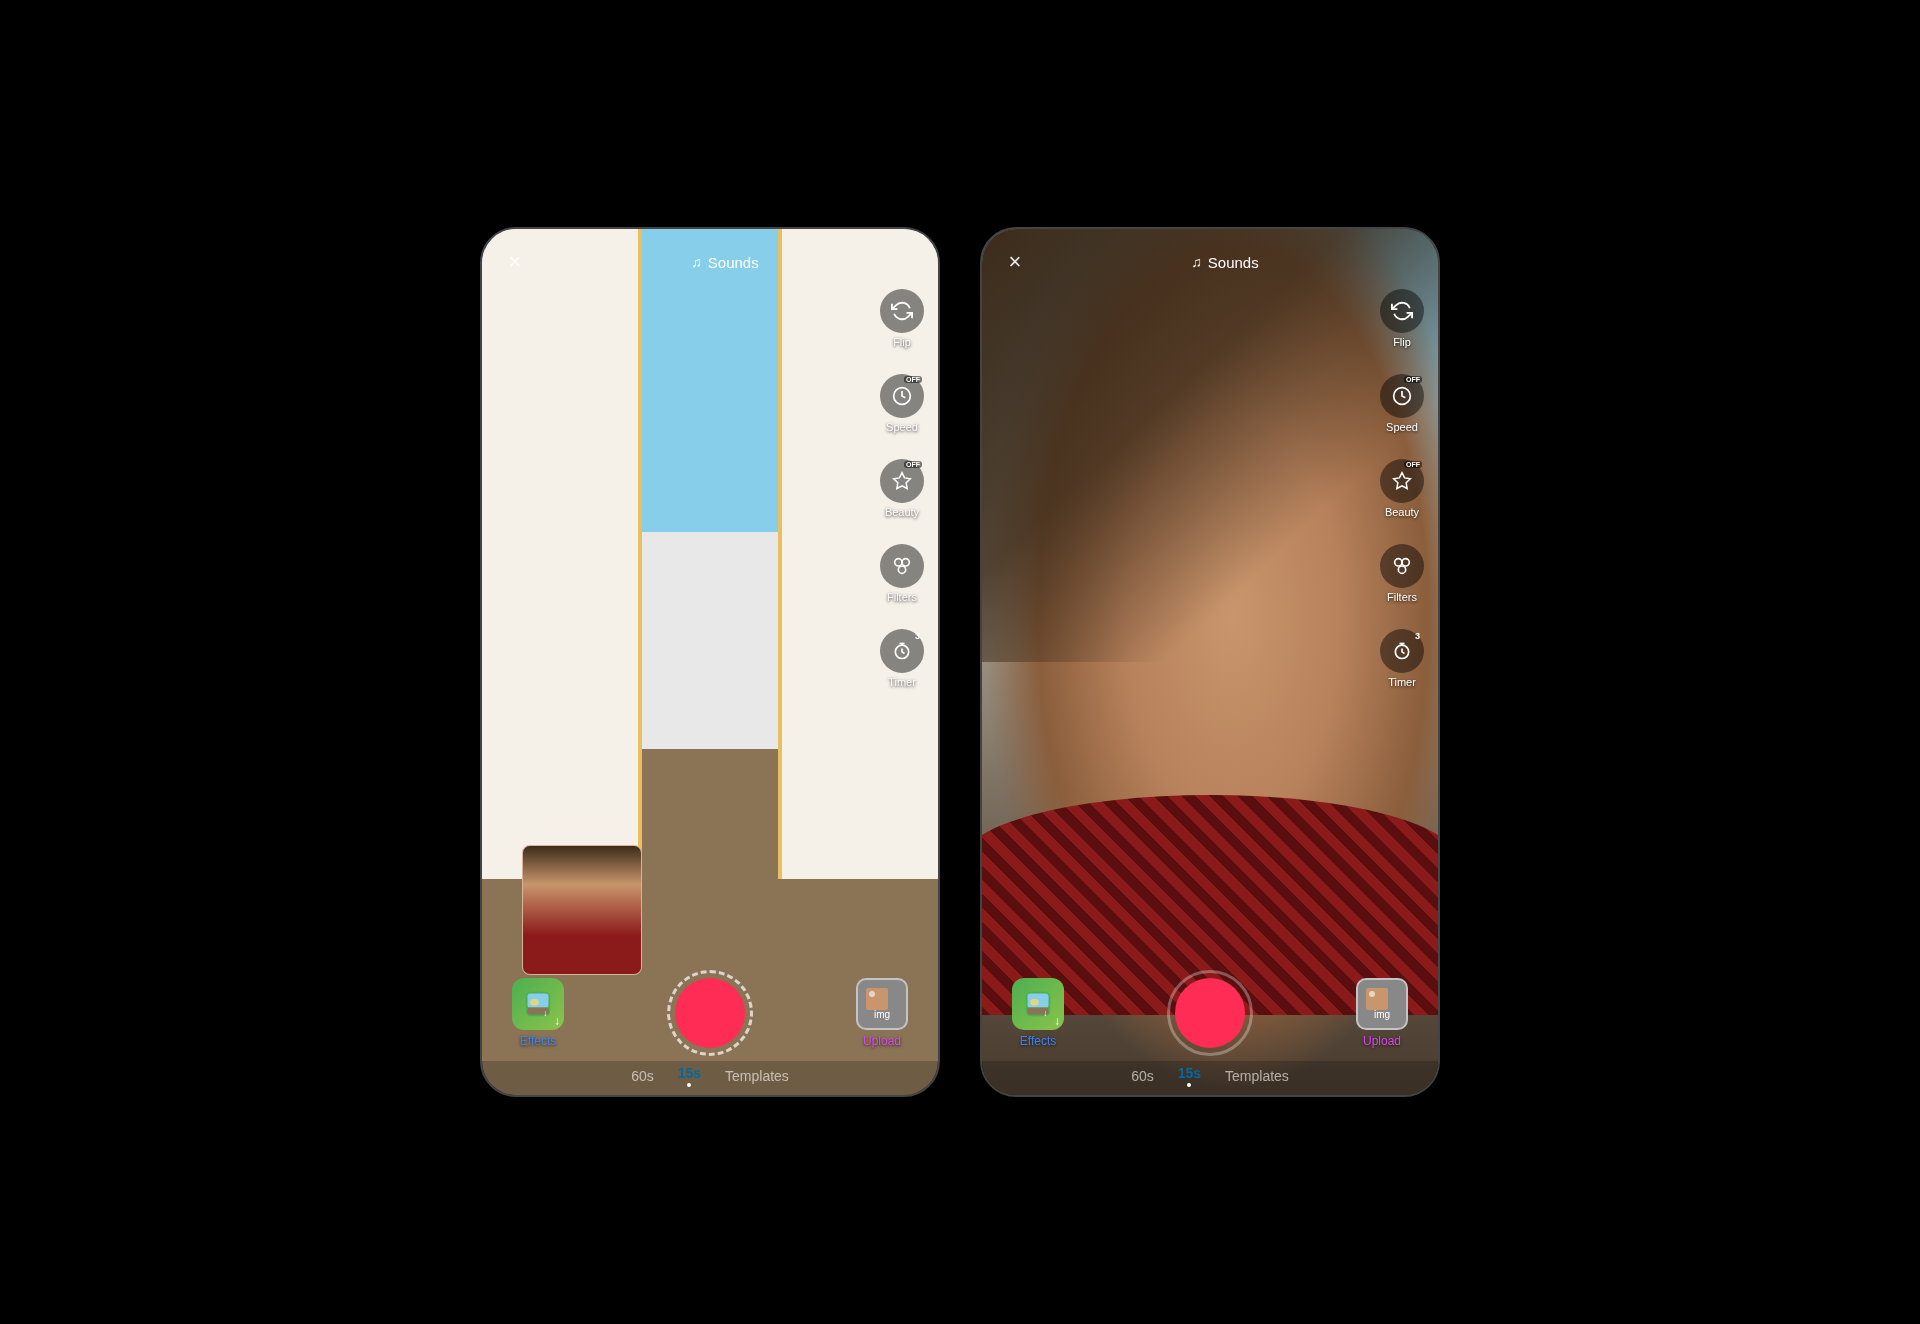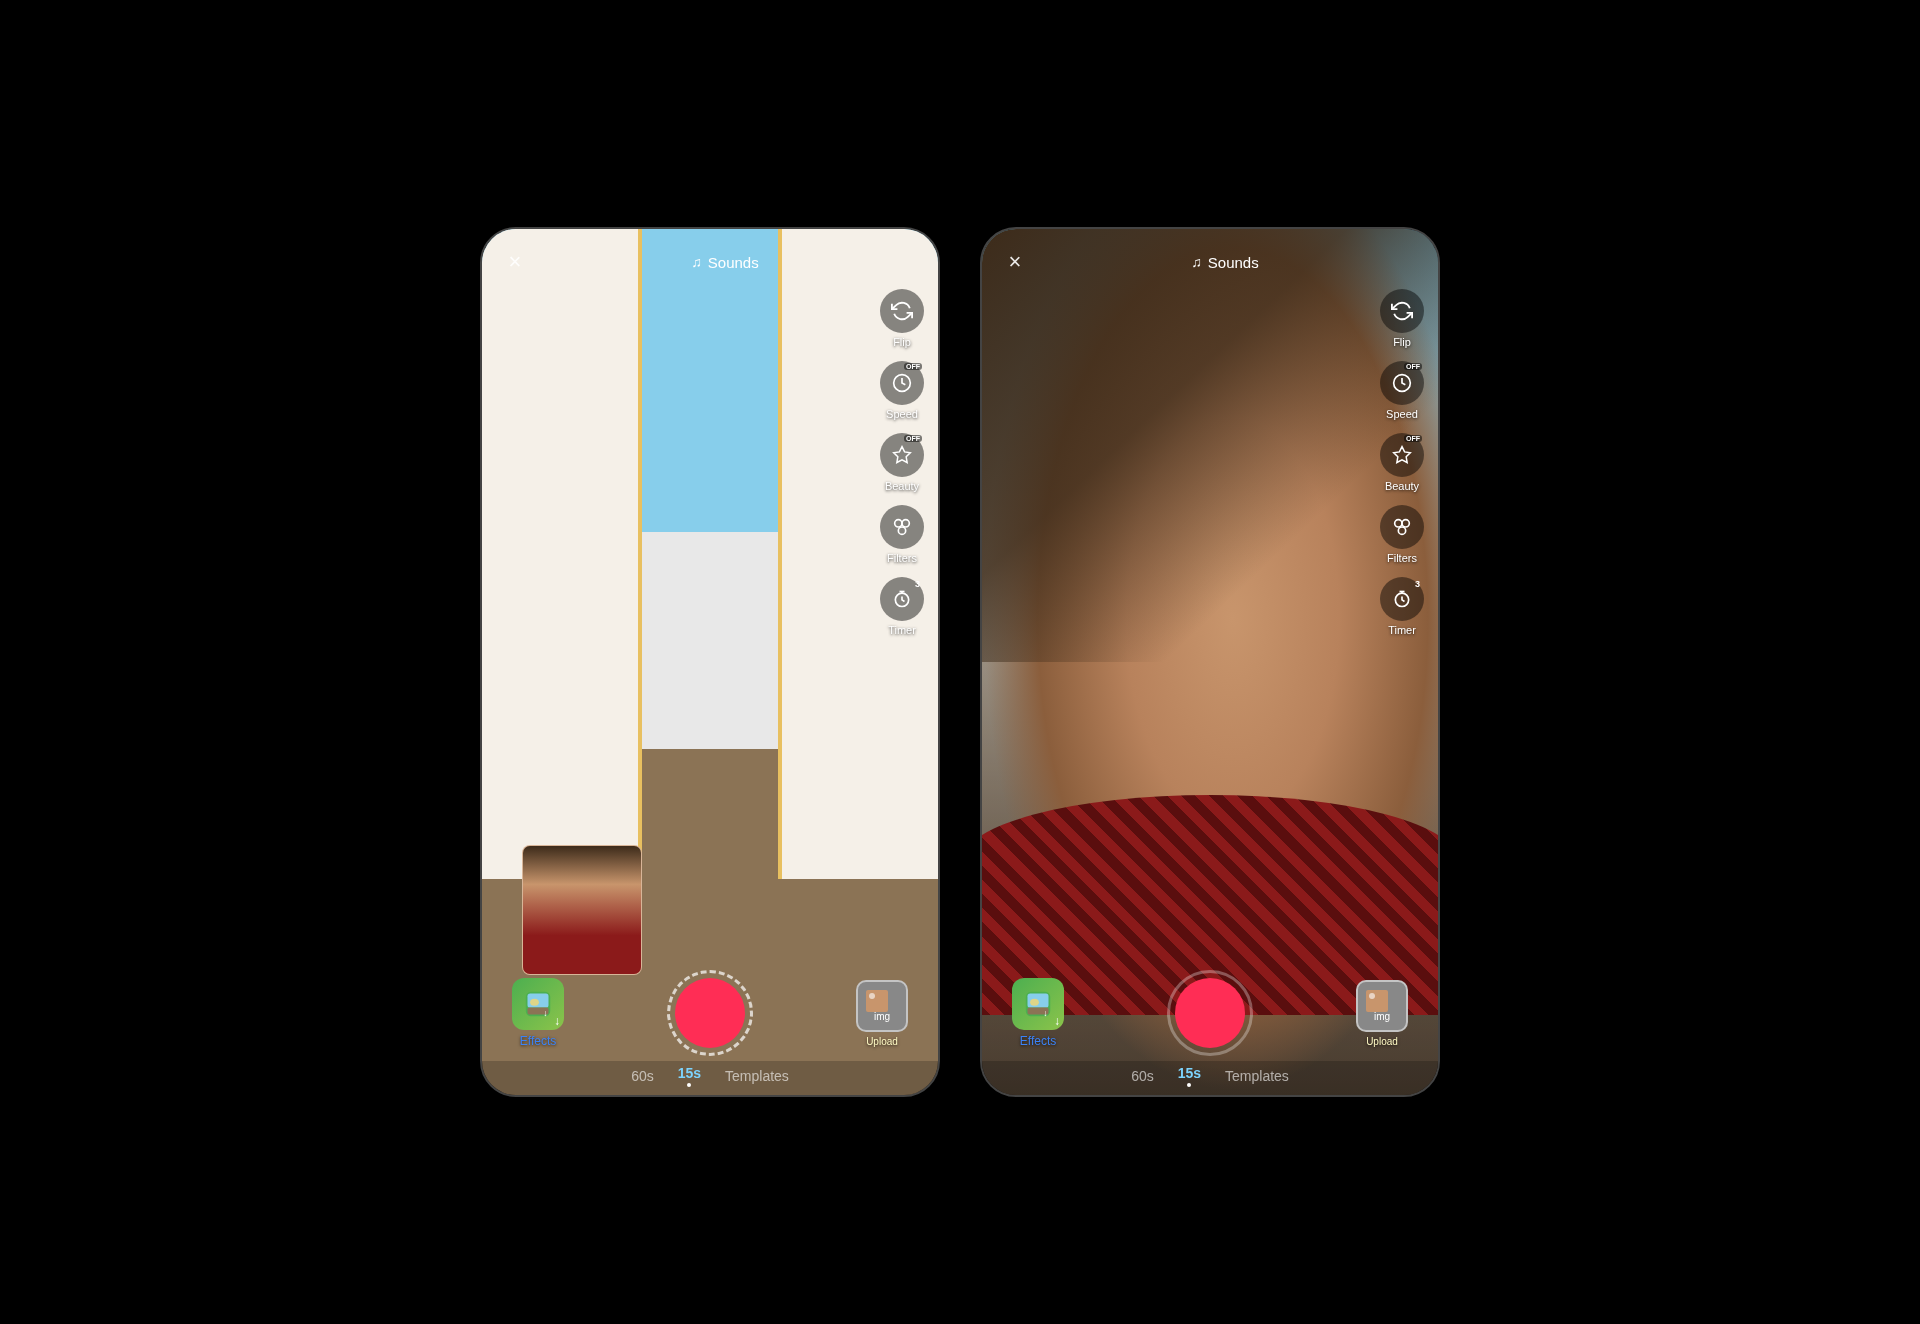"Flip" .right-controls { gap: 13px -> 26px }
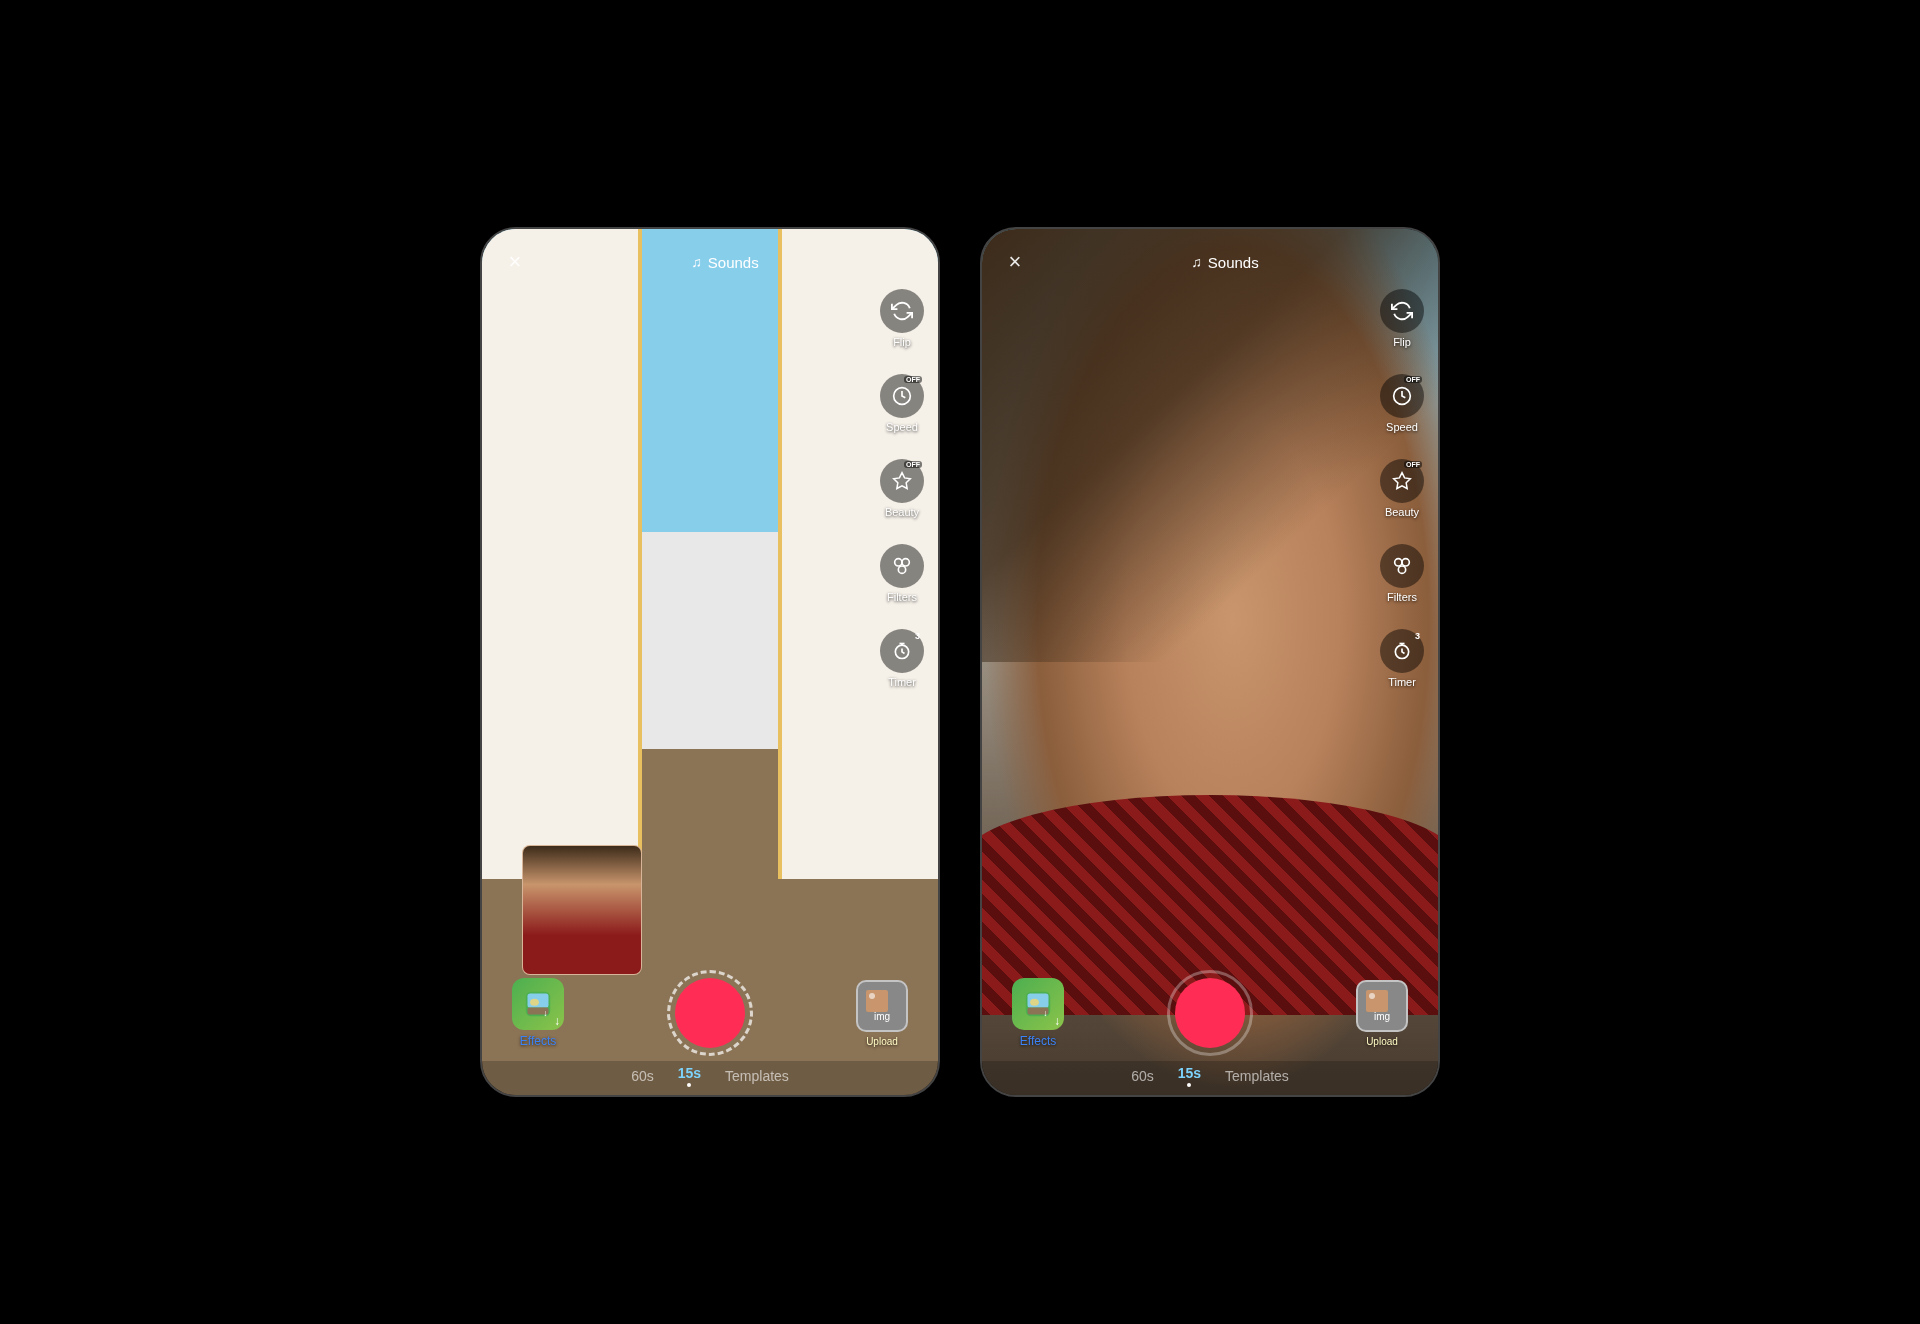"Upload" .upload-label { color: #fef9c3 -> #d946ef; font-size: 10px -> 12px }
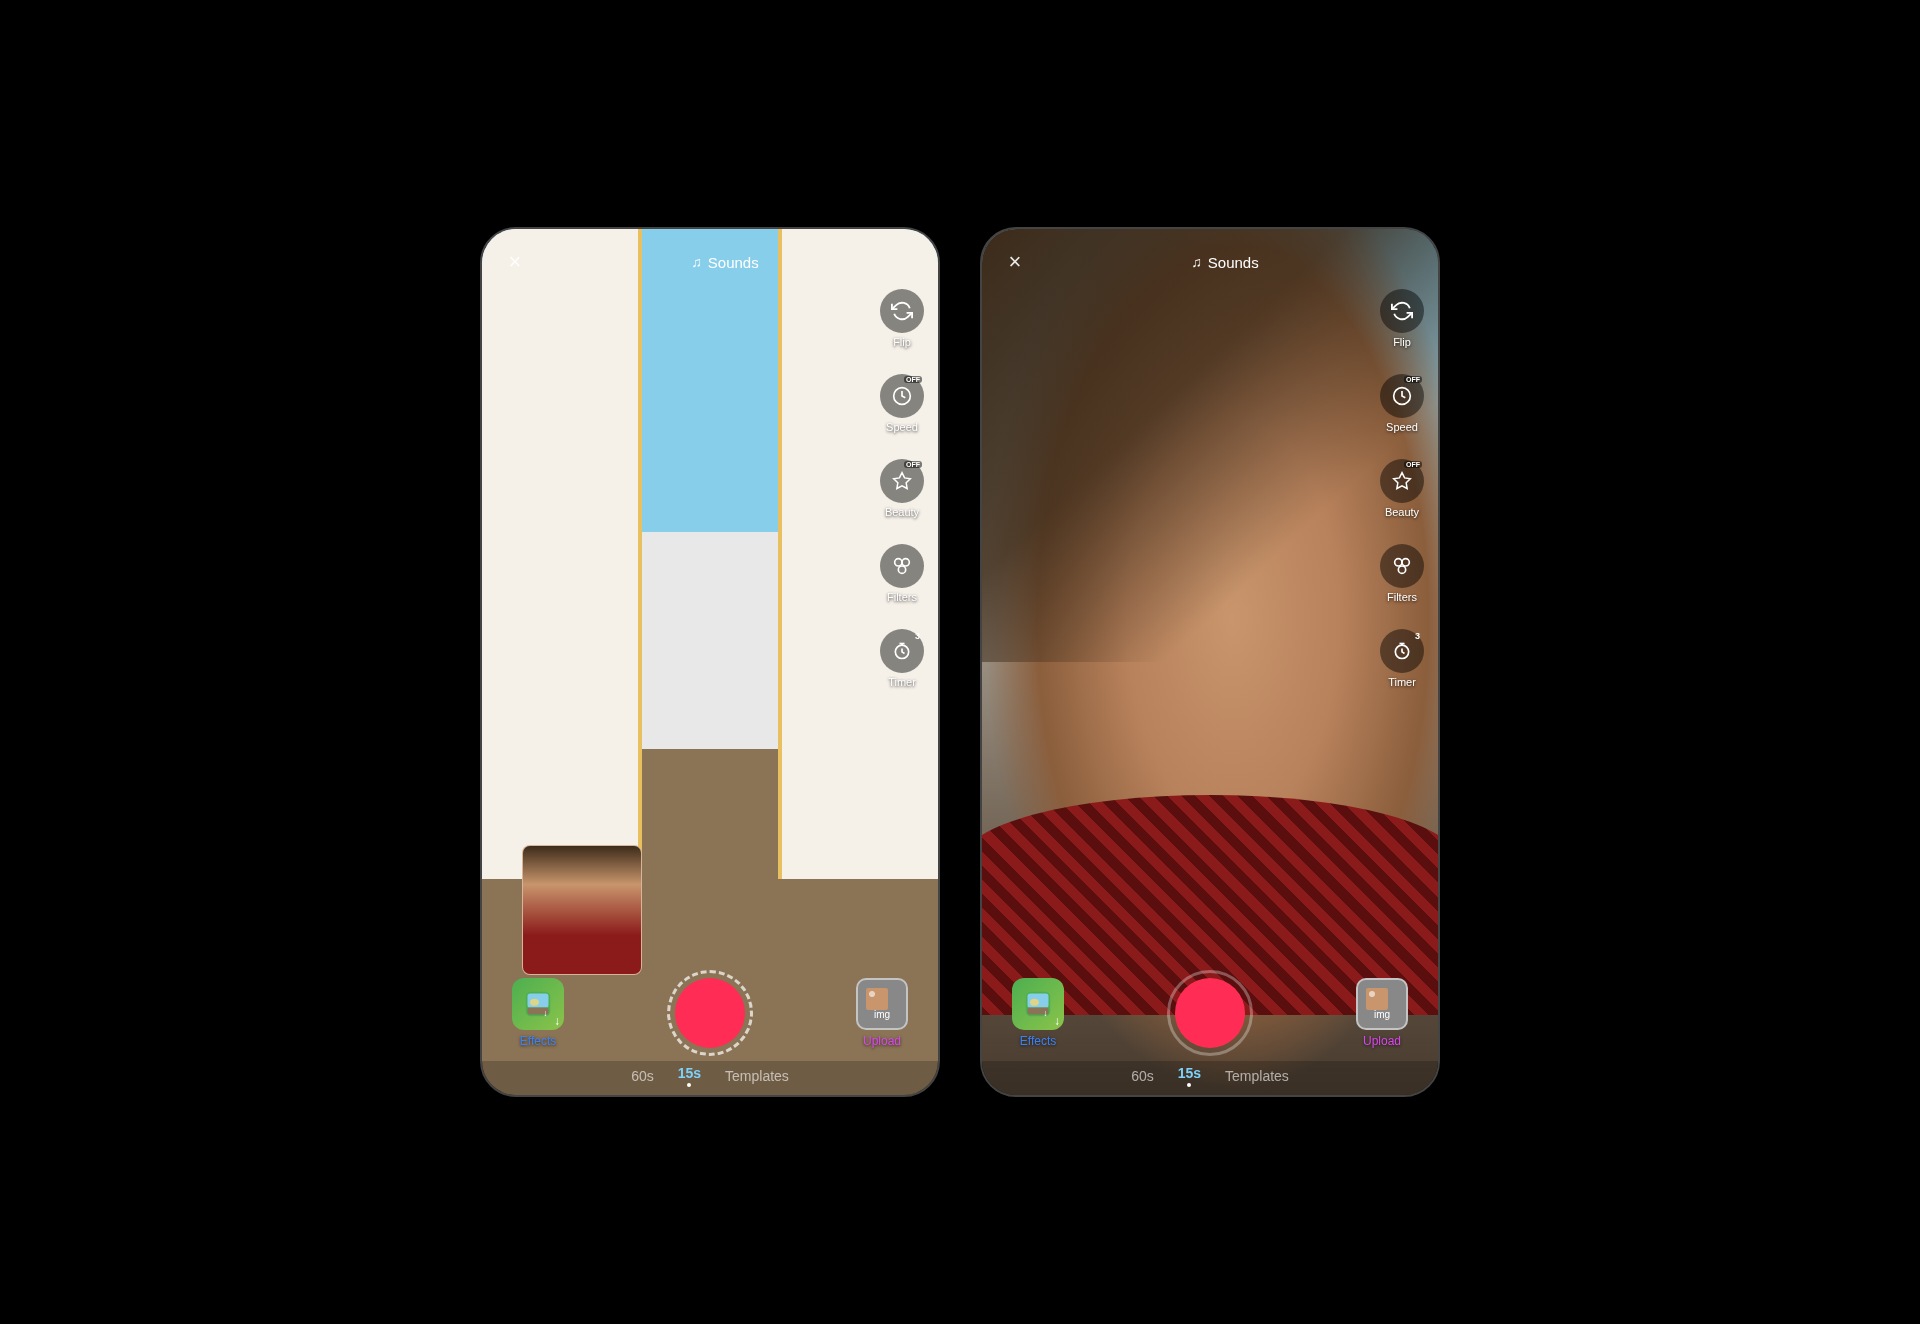"15s" .tab-item.active { color: #7dd3fc -> #0369a1 }
